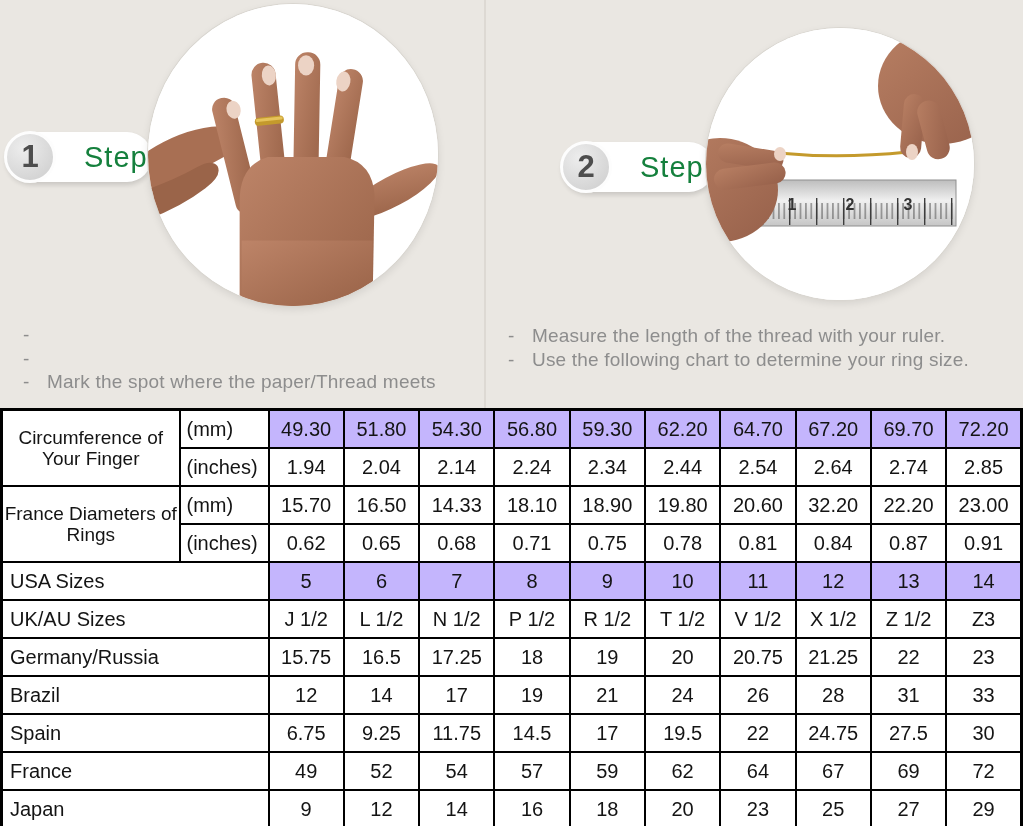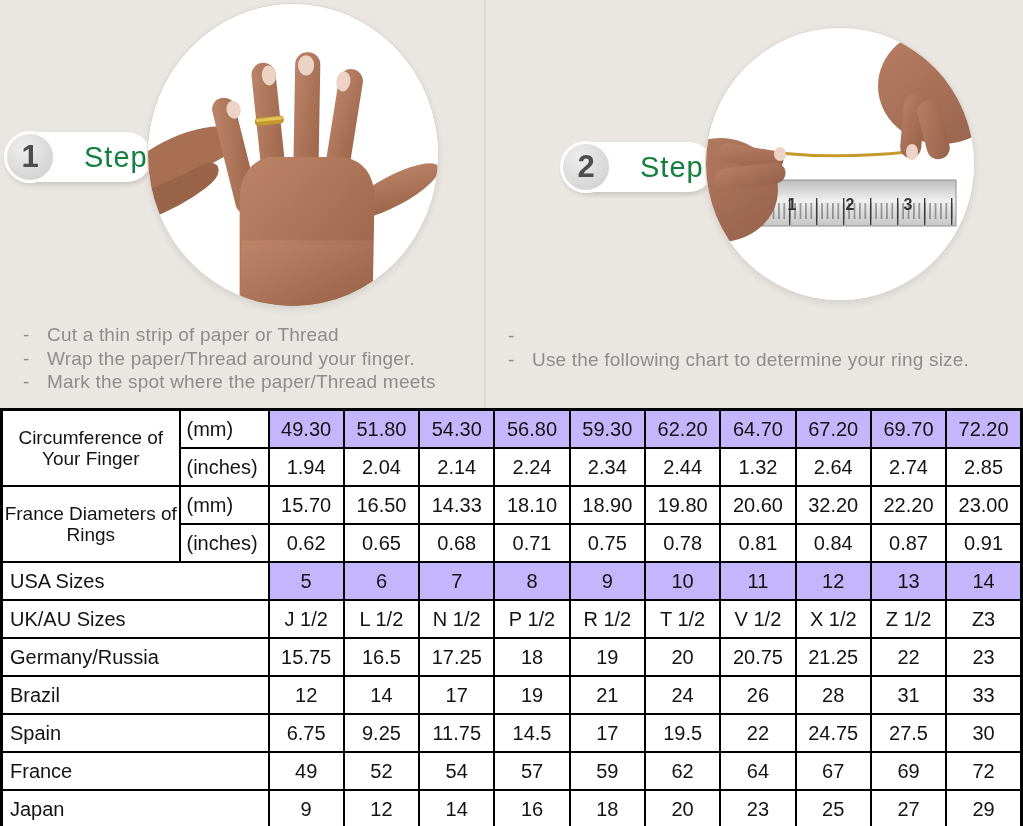"Cut a thin strip of" span { html: <span>Cut a thin strip of paper or Thread</span> -> none }
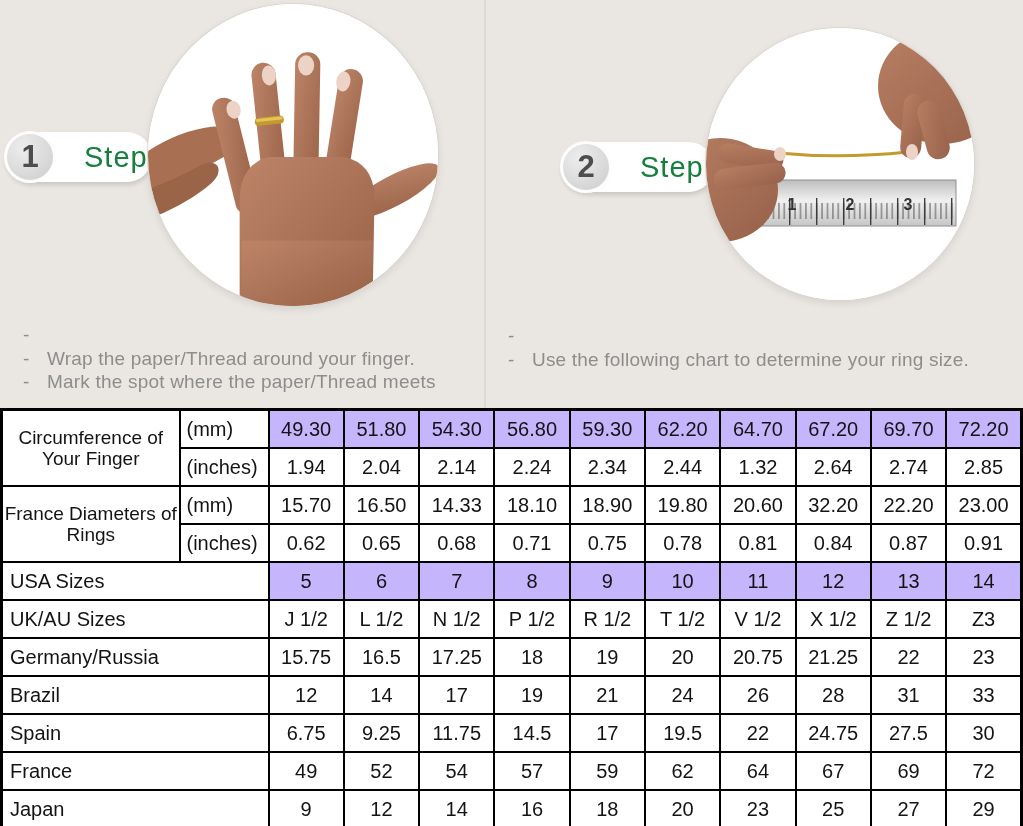"Measure the length of the" span { html: none -> <span>Measure the length of the thread with your ruler.</span> }
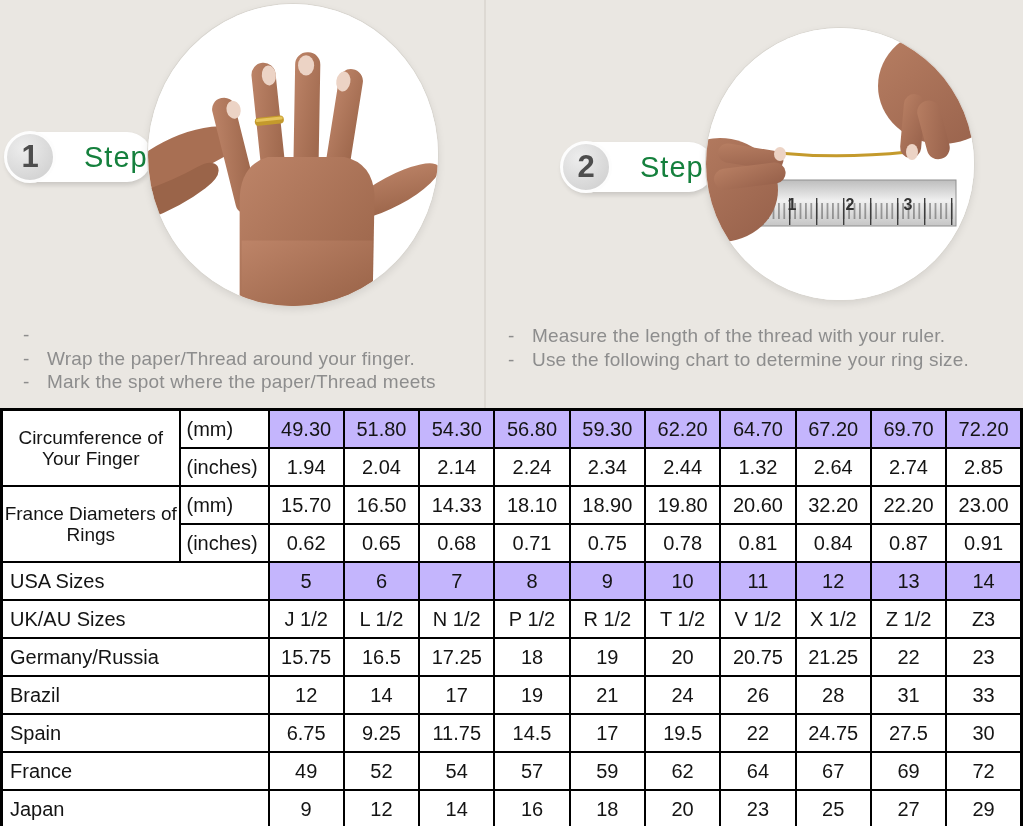"Wrap the paper/Thread around your" span { html: <span>Wrap the paper/Thread around your finger.</span> -> none }
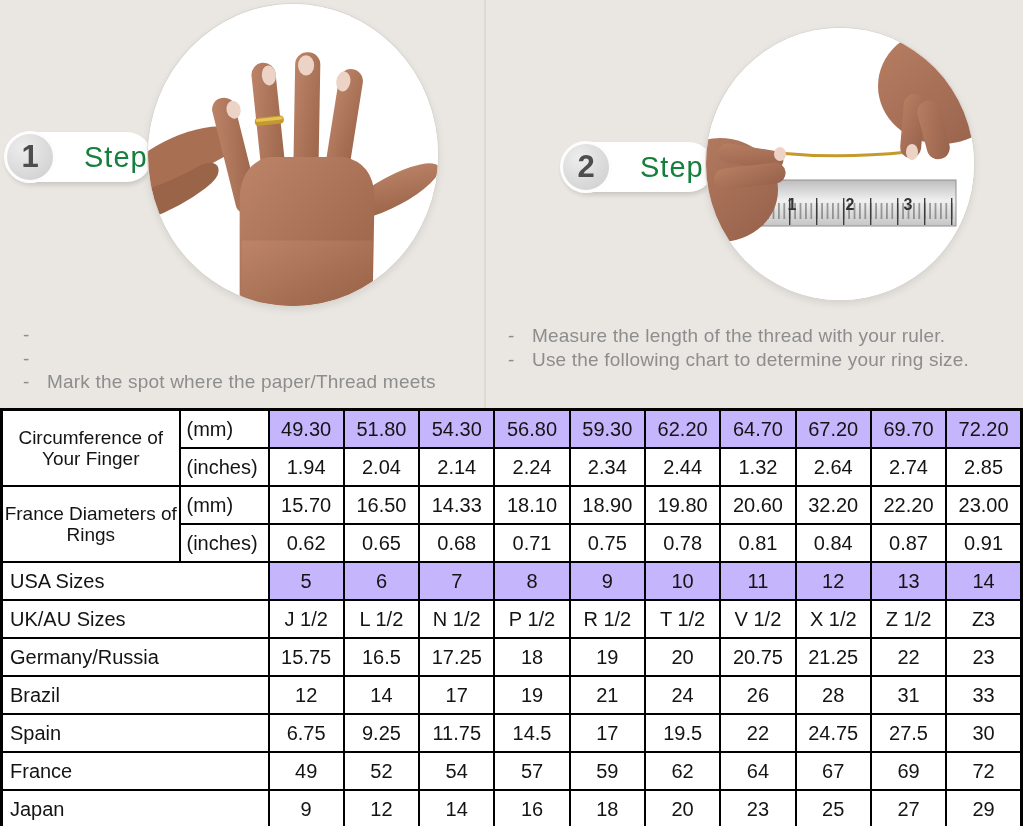"1.32" td.value-cell { text: 1.32 -> 2.54 }
